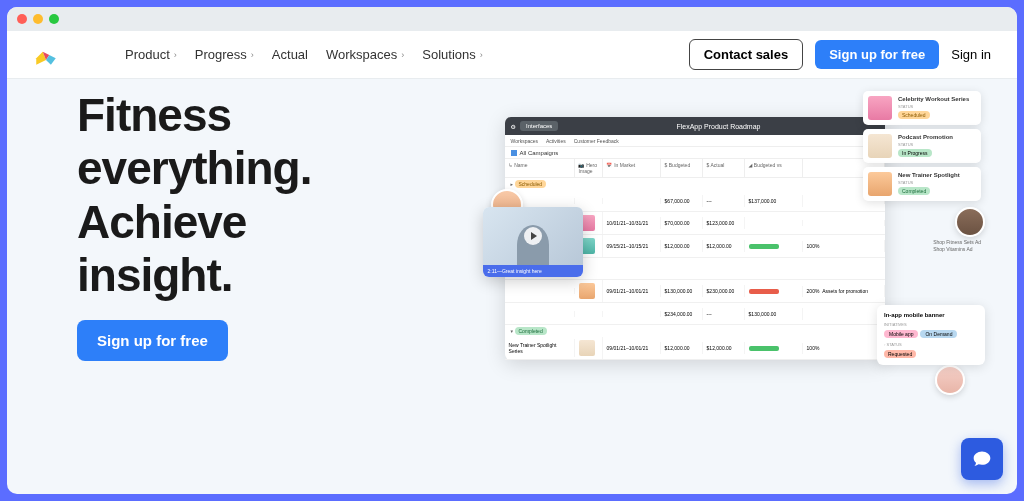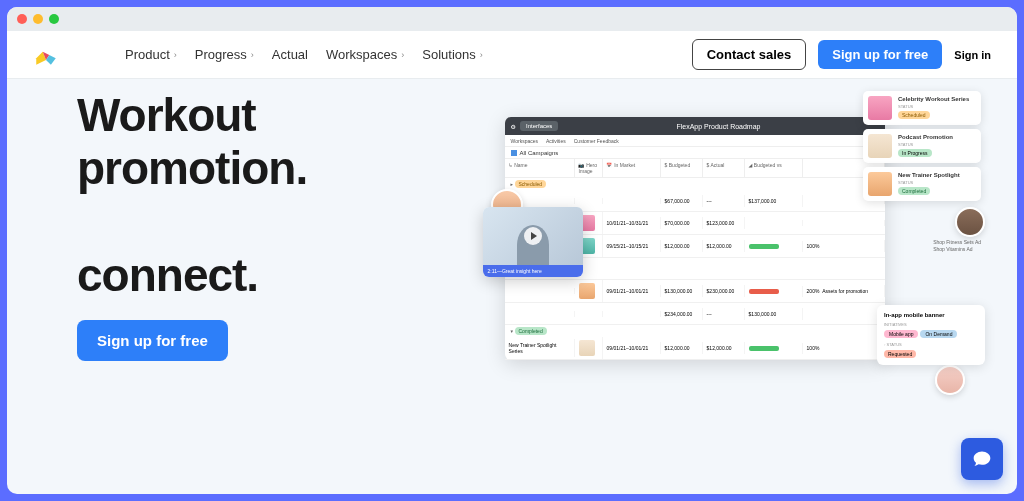"Sign in" .signin { font-size: 11px -> 13px; font-weight: 700 -> 400 }
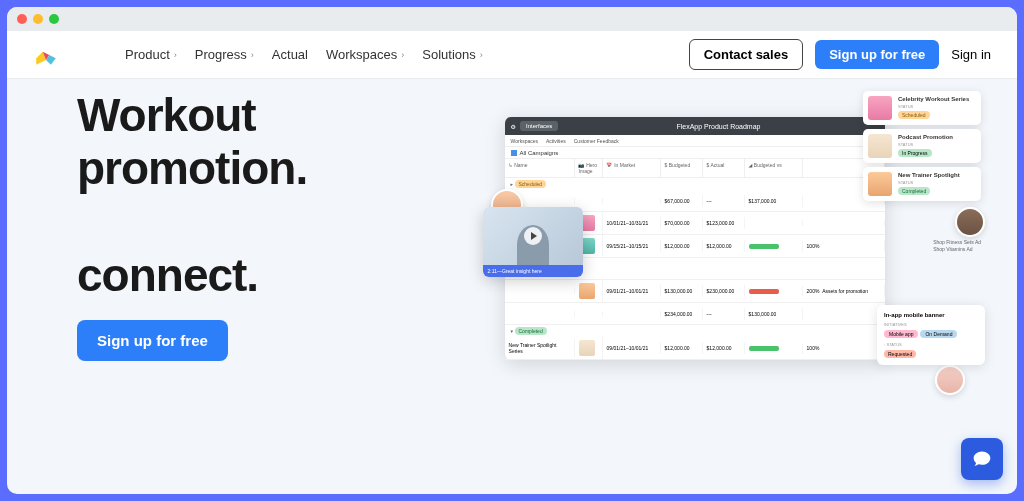"Workout" span { text: Workout -> Fitness }
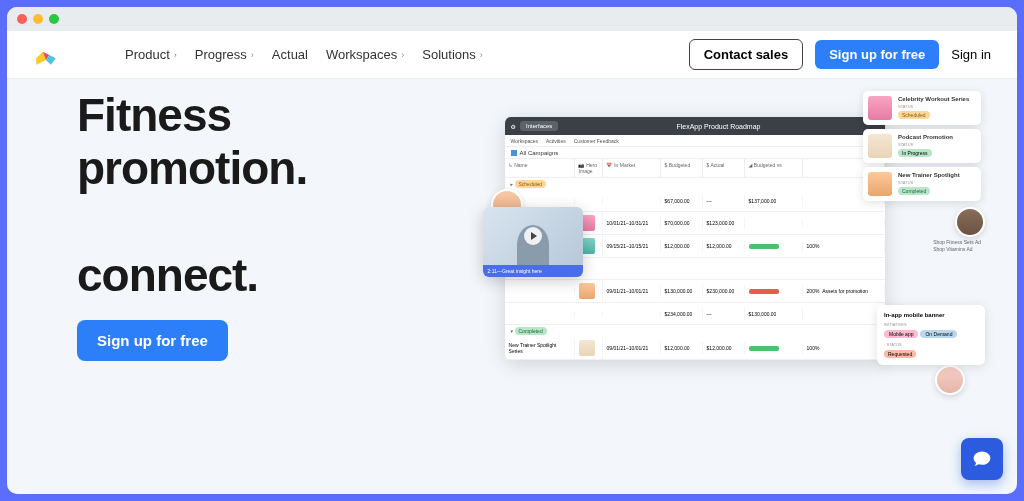"promotion." span { text: promotion -> everything }
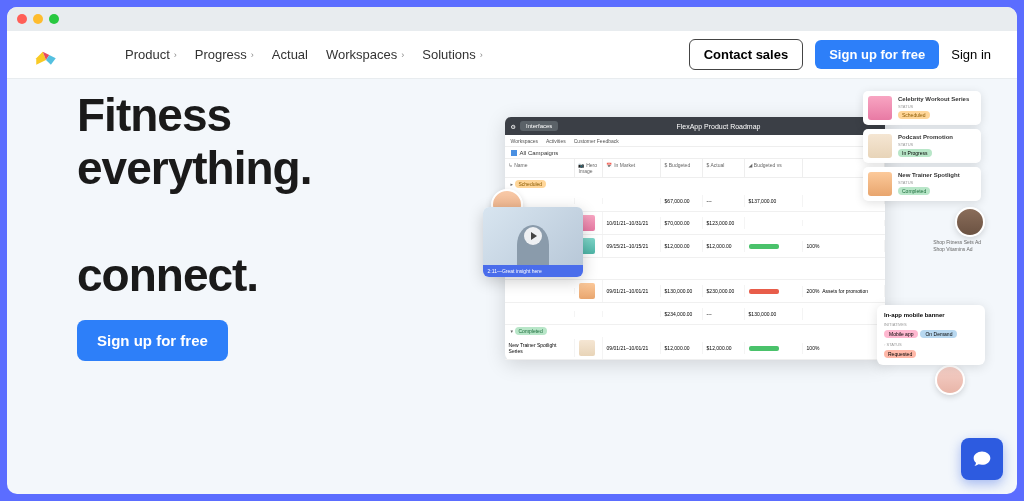"Achieve" span { html: none -> <span>Achieve</span> }
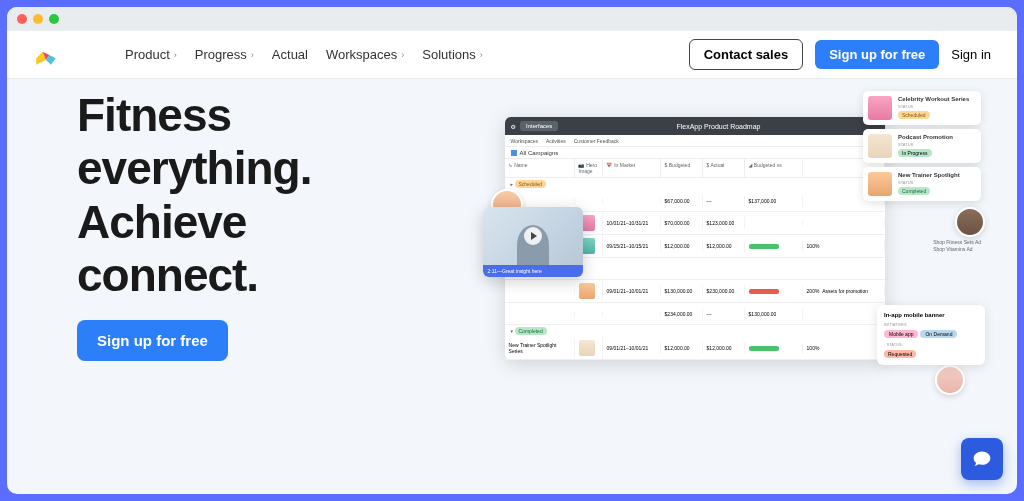"connect." span { text: connect -> insight }
